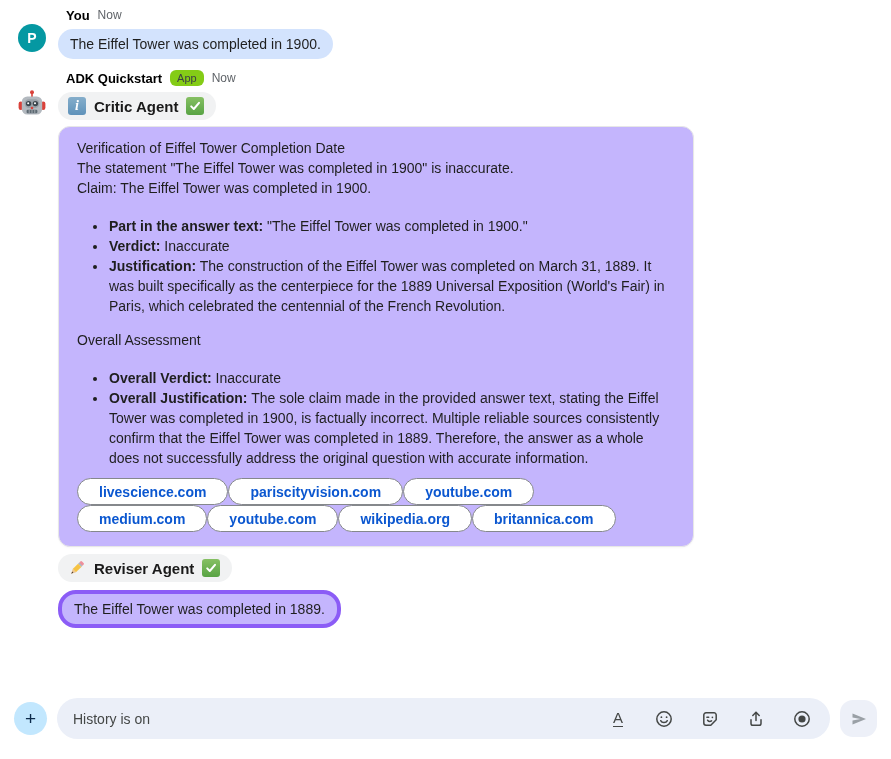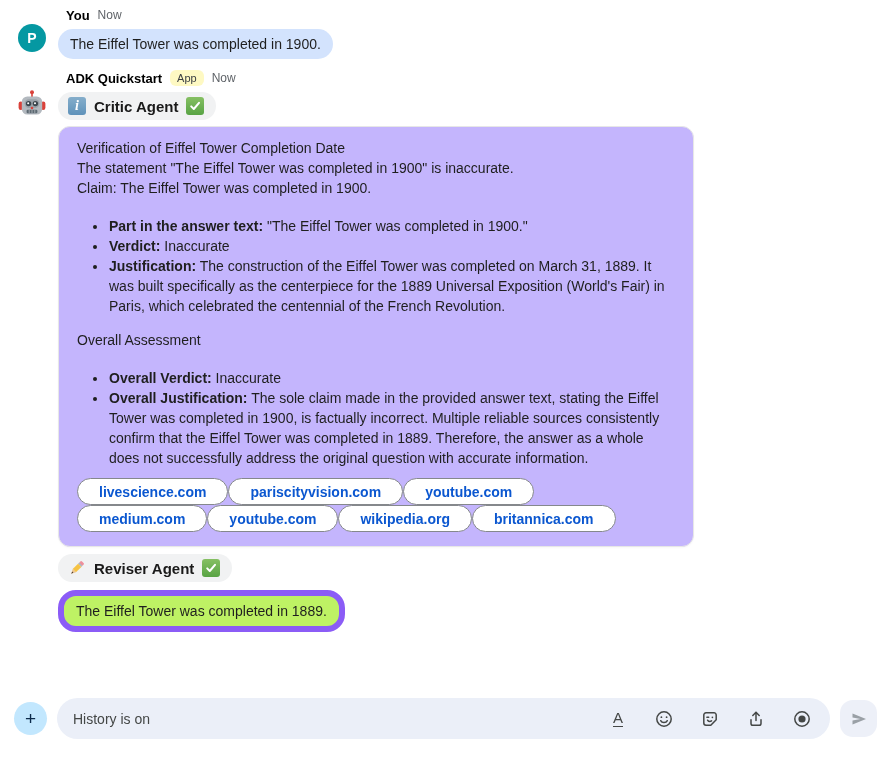"App" .meta .badge { background: #fef9c3 -> #84cc16 }
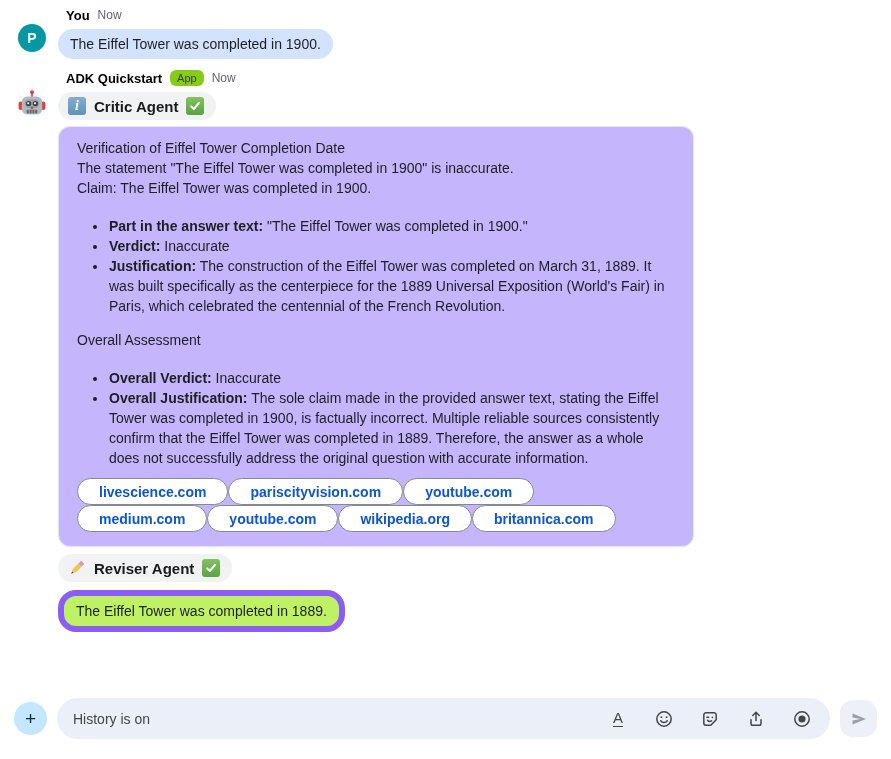"The Eiffel Tower was completed in 1889." .bubble.plain { background: #bef264 -> #c4b5fd; border: 6px solid #8b5cf6 -> 4px solid #8b5cf6 }
